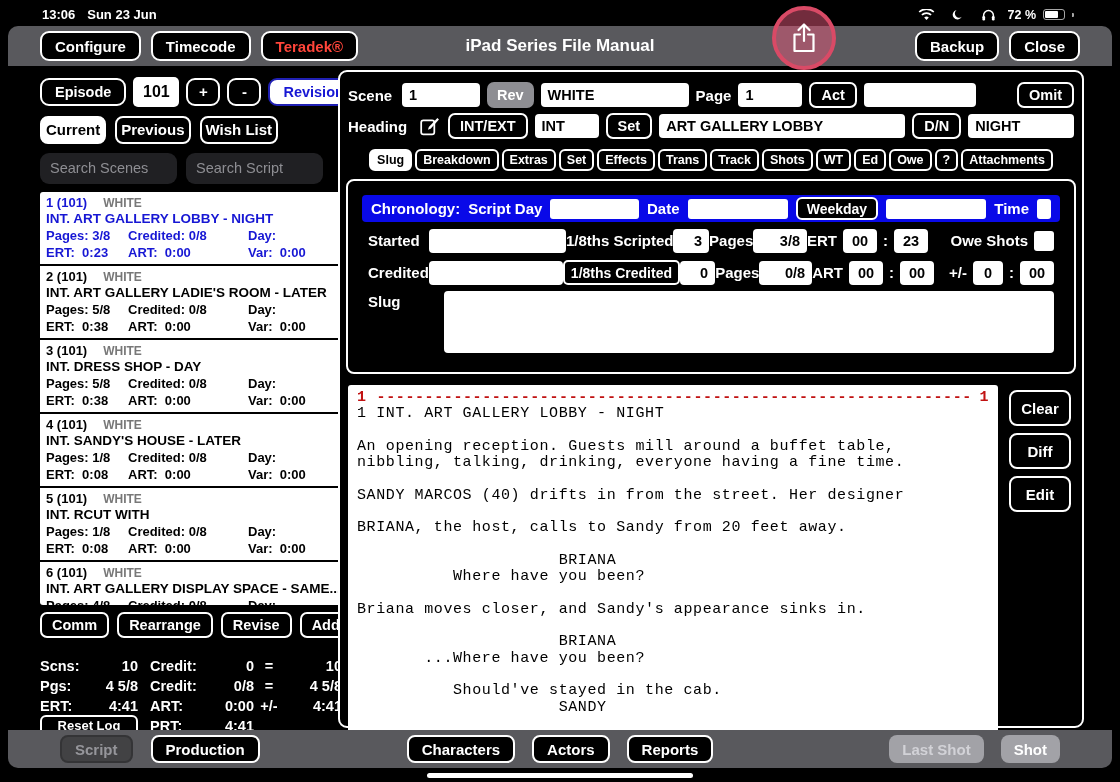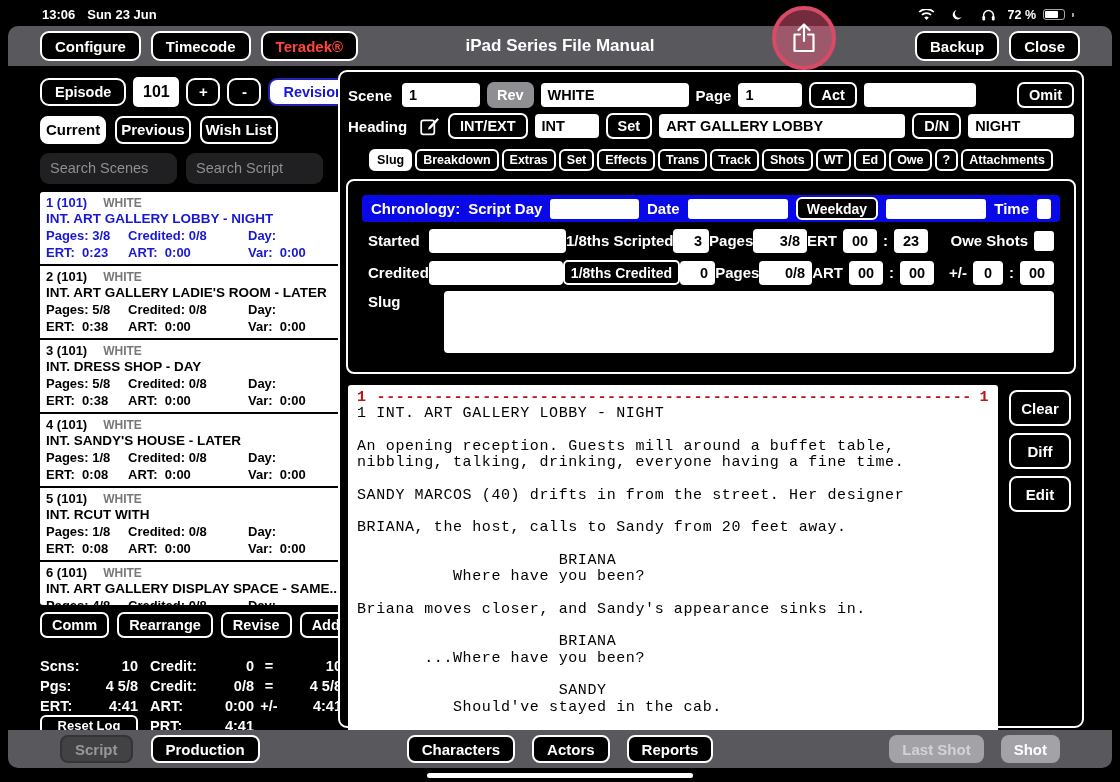"SANDY" div.s-line { order: before "Should've stayed in the cab." -> after "Should've stayed in the cab." }
